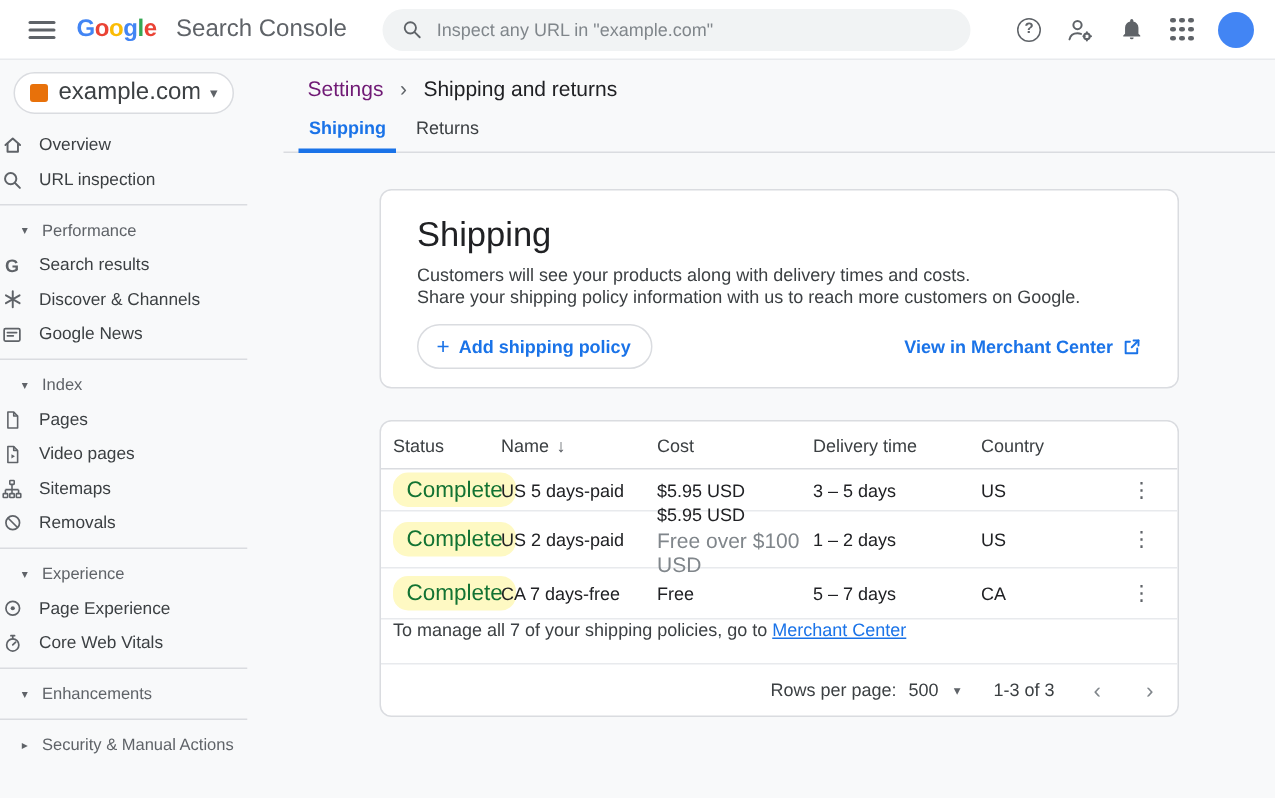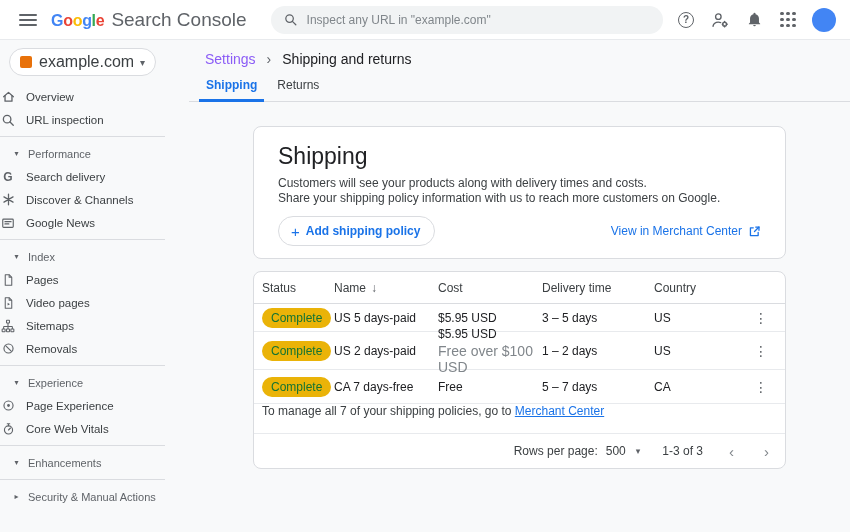"Search Console" .product { font-size: 19px -> 16px; margin-left: 7px -> 13px }
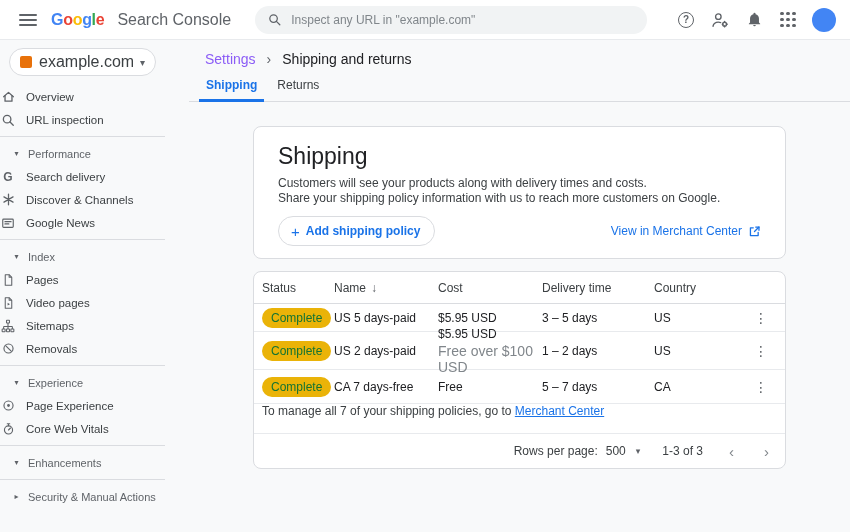"Settings" .bc-parent { color: #8b5cf6 -> #701a75 }
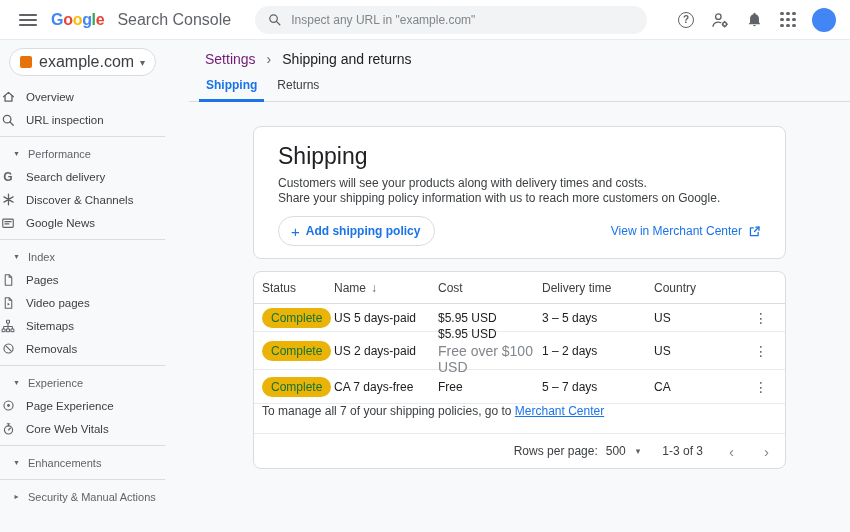"Search delivery" span { text: delivery -> results }
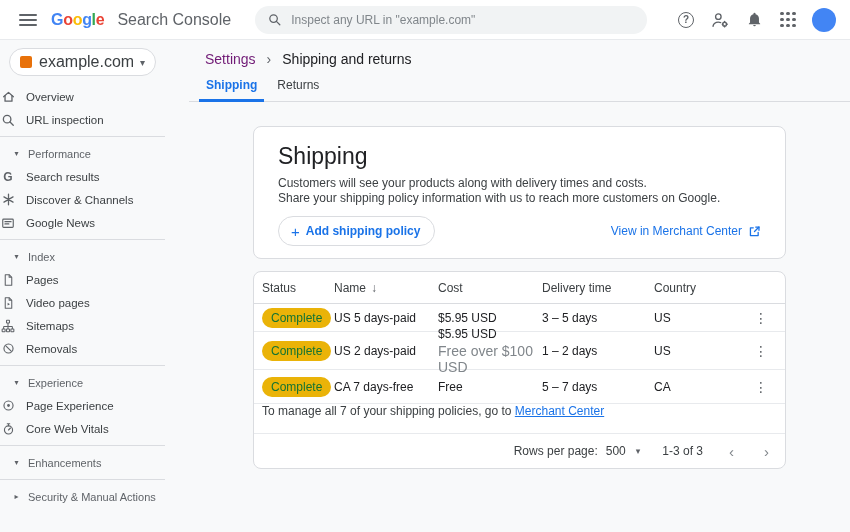"View in Merchant Center" .mc-link { font-weight: 400 -> 700 }
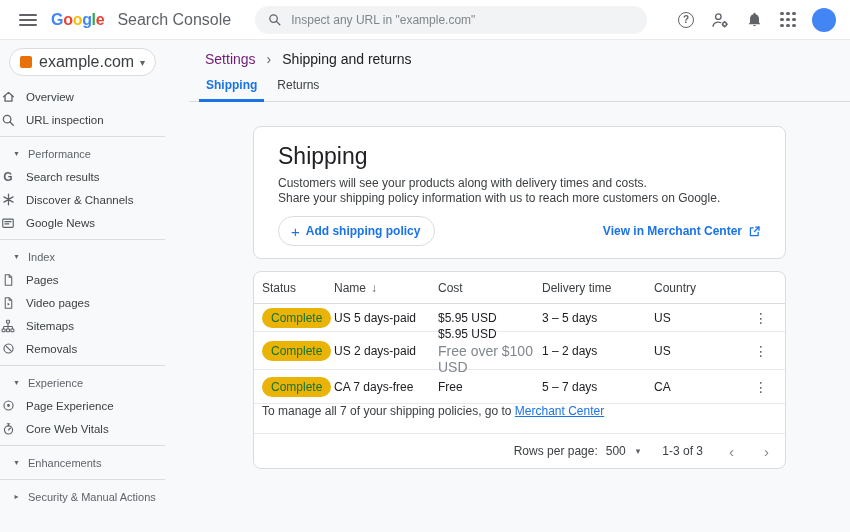"Status" .table-card { margin-top: 12px -> 21px }
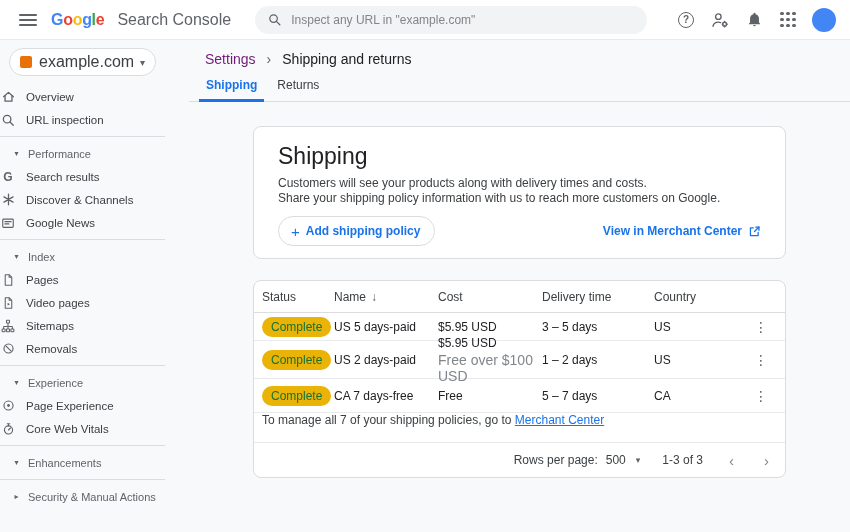"Complete" .badge { background: #eab308 -> #fef9c3; font-size: 12px -> 15px }
